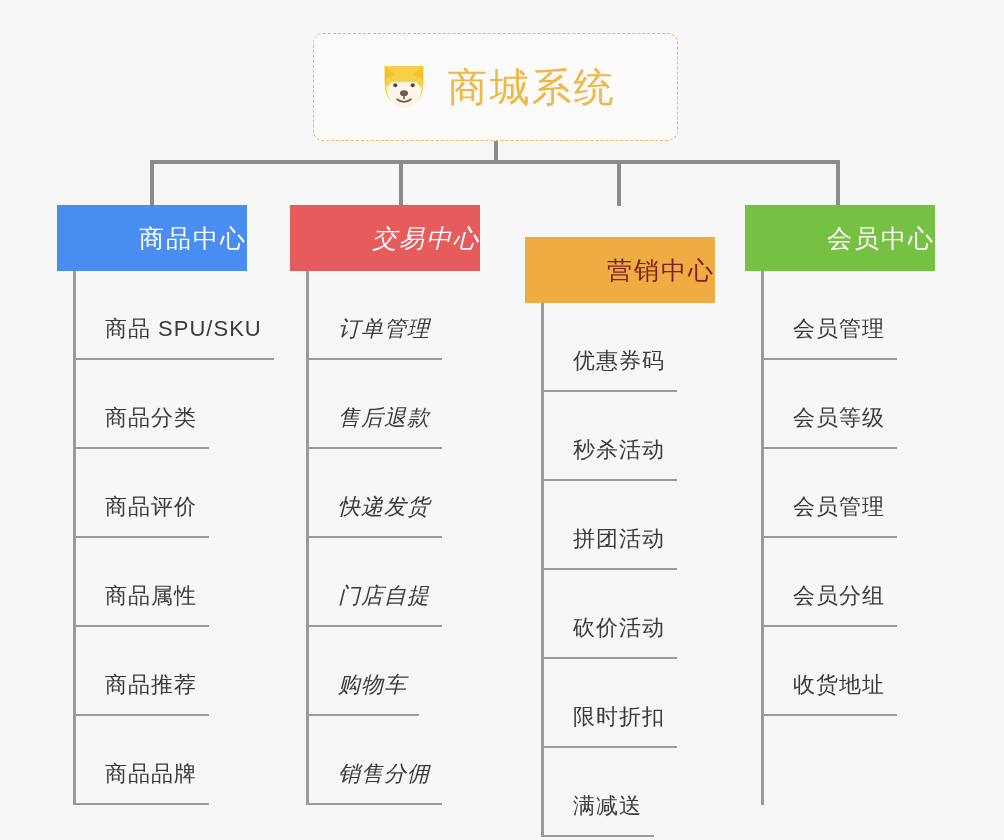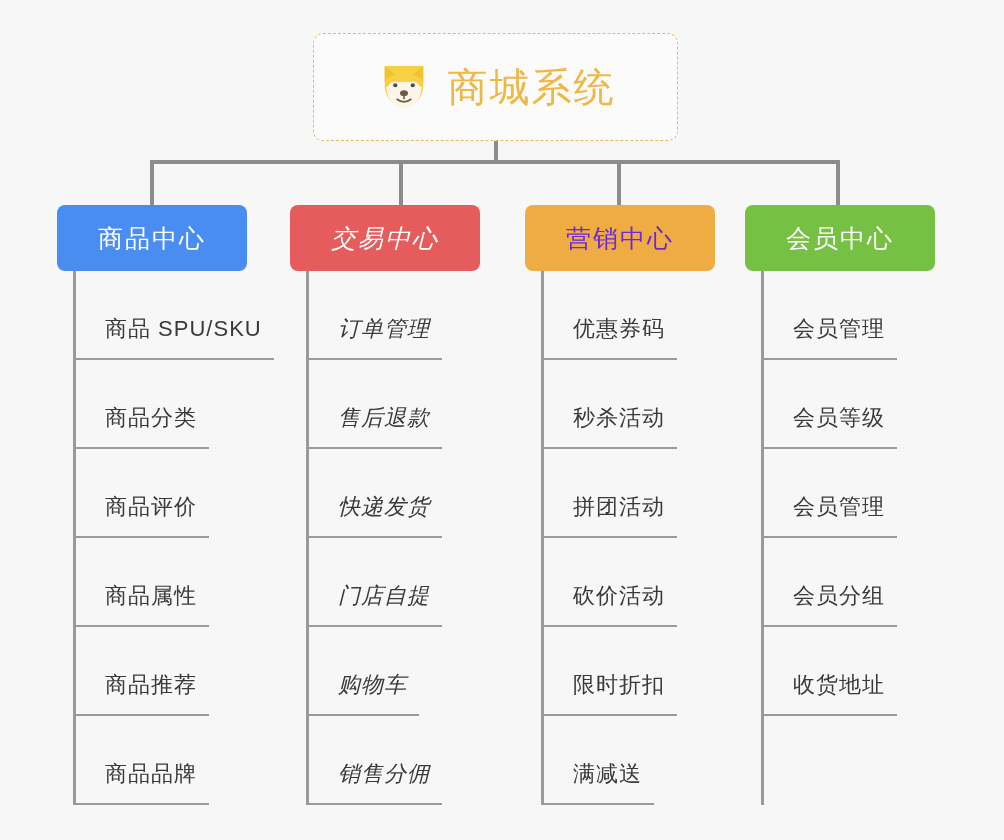"商品中心" .col-header { border-radius: 8px -> 0; justify-content: center -> flex-end }
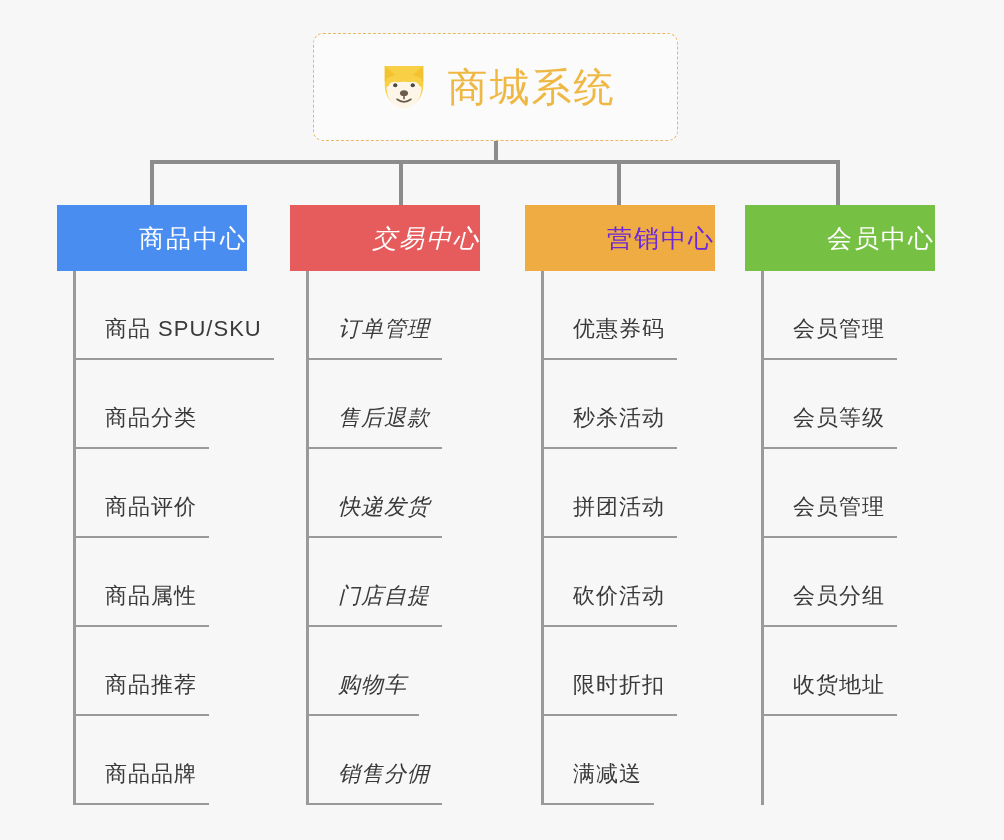"营销中心" div.col-header { color: #6d28d9 -> #7f1d1d; margin-top: none -> 32px }
